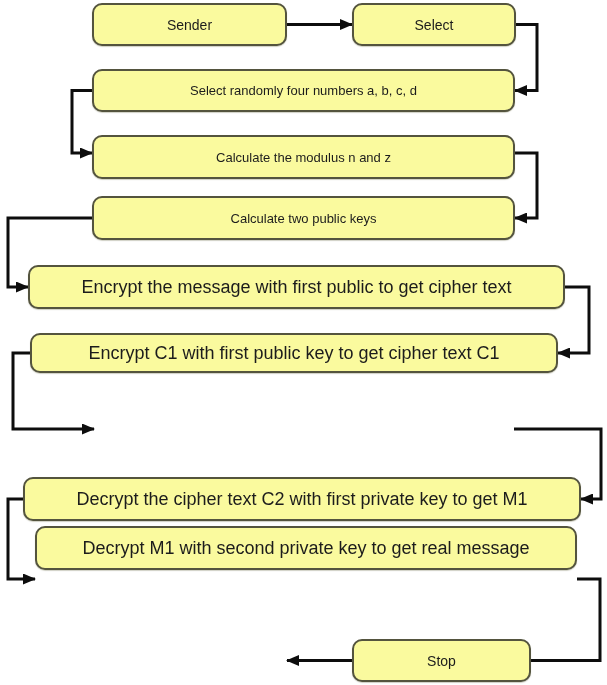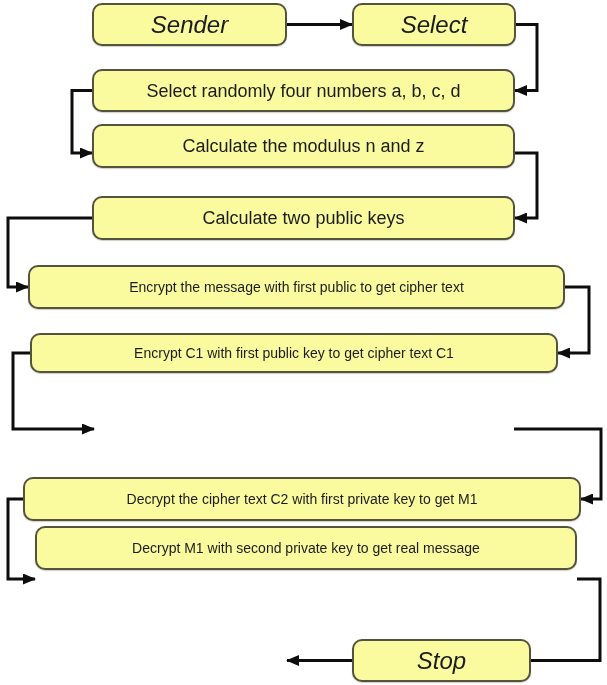"Sender" .node.terminal { font-size: 24px -> 14px; font-style: italic -> none }
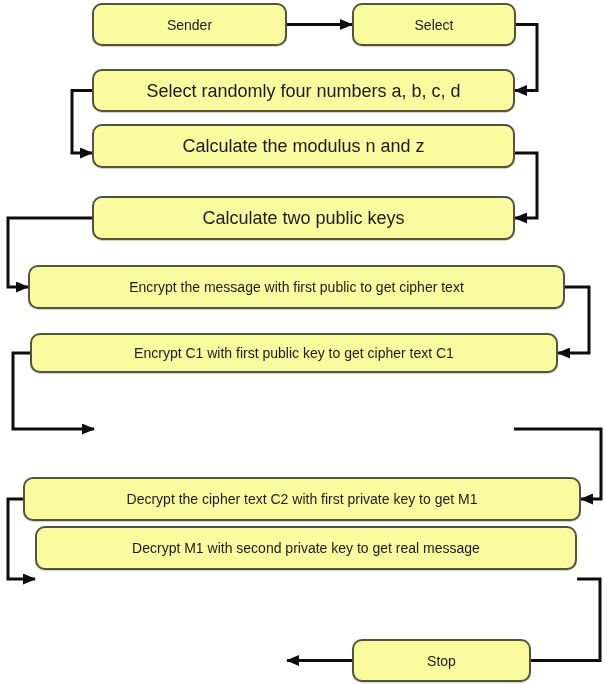"Select randomly four numbers a," .node { font-size: 18px -> 13px }
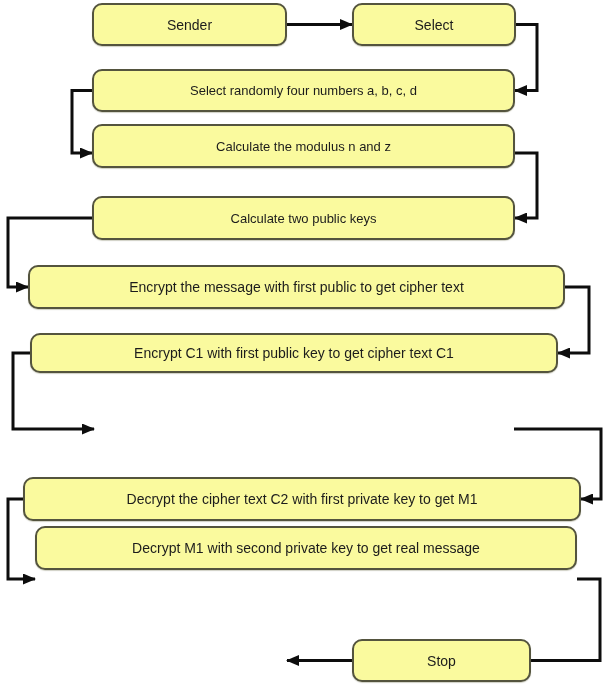"Calculate the modulus n and" div.node { top: 124px -> 135px }
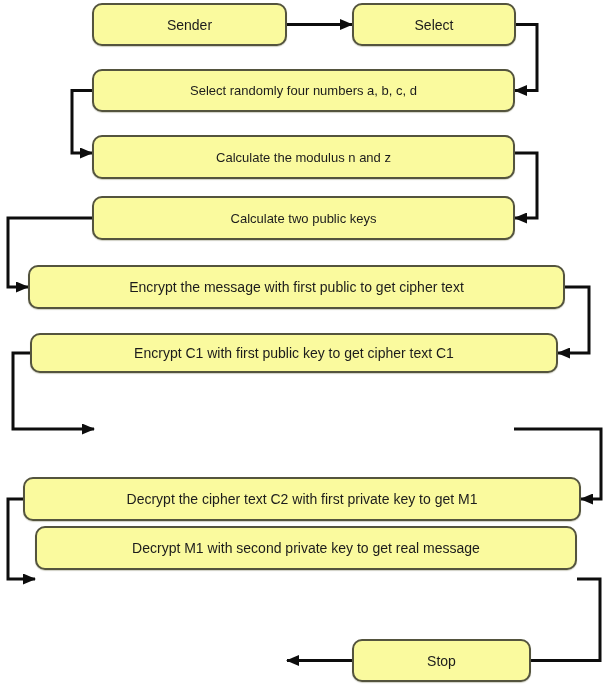"Encrypt the message with first" .node.long { font-size: 14px -> 18px }
